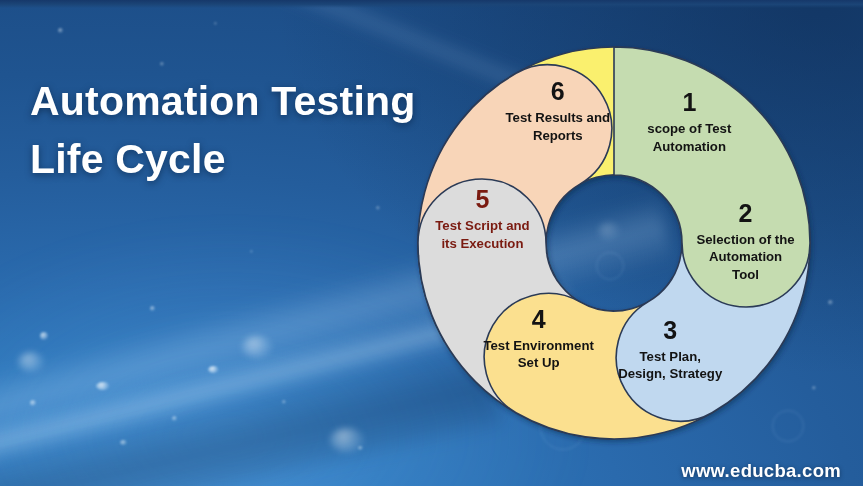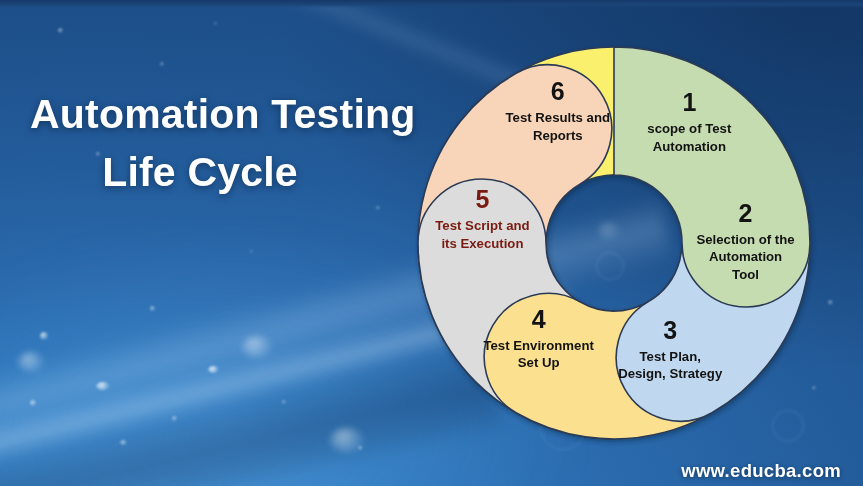"Automation Testing" .title { top: 85px -> 72px }
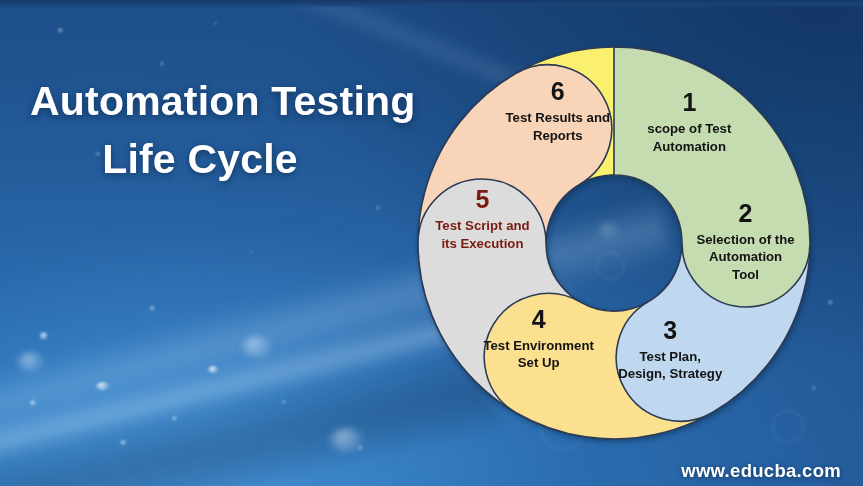"Life Cycle" .title .l2 { text-align: center -> none }
